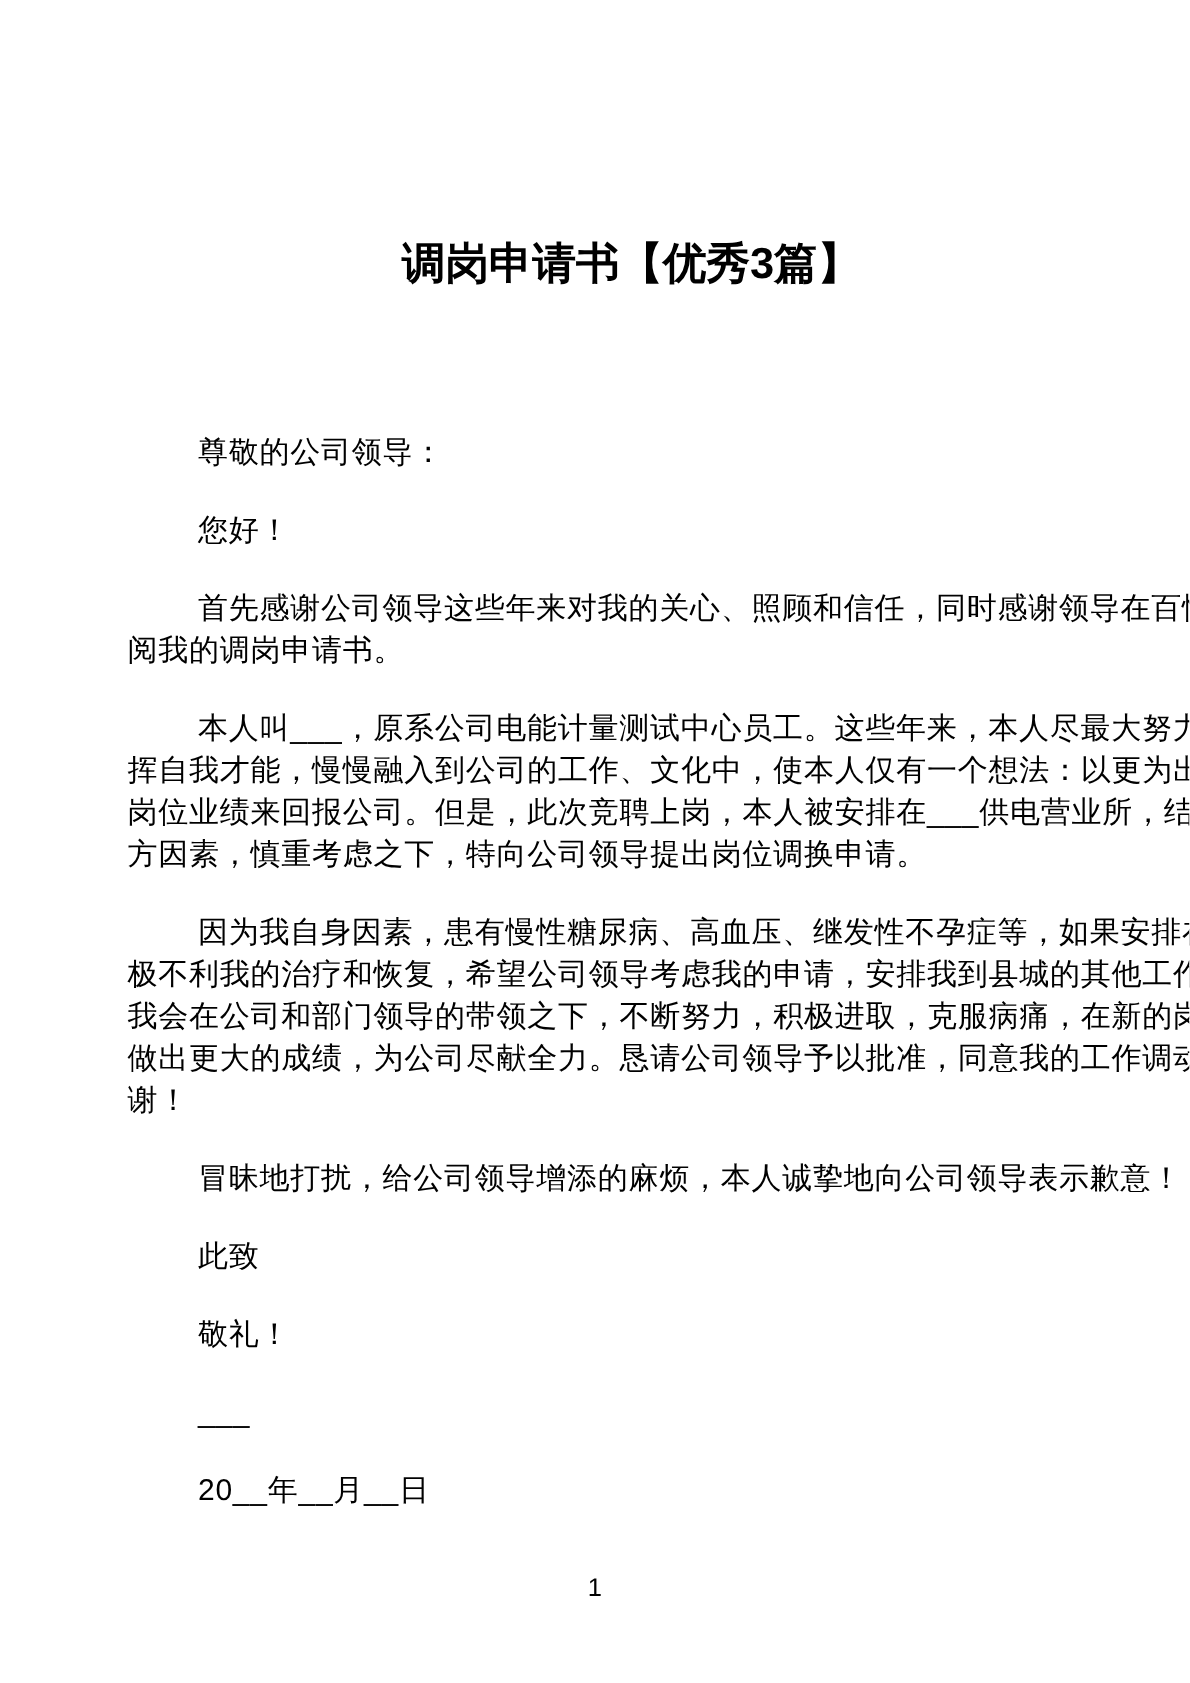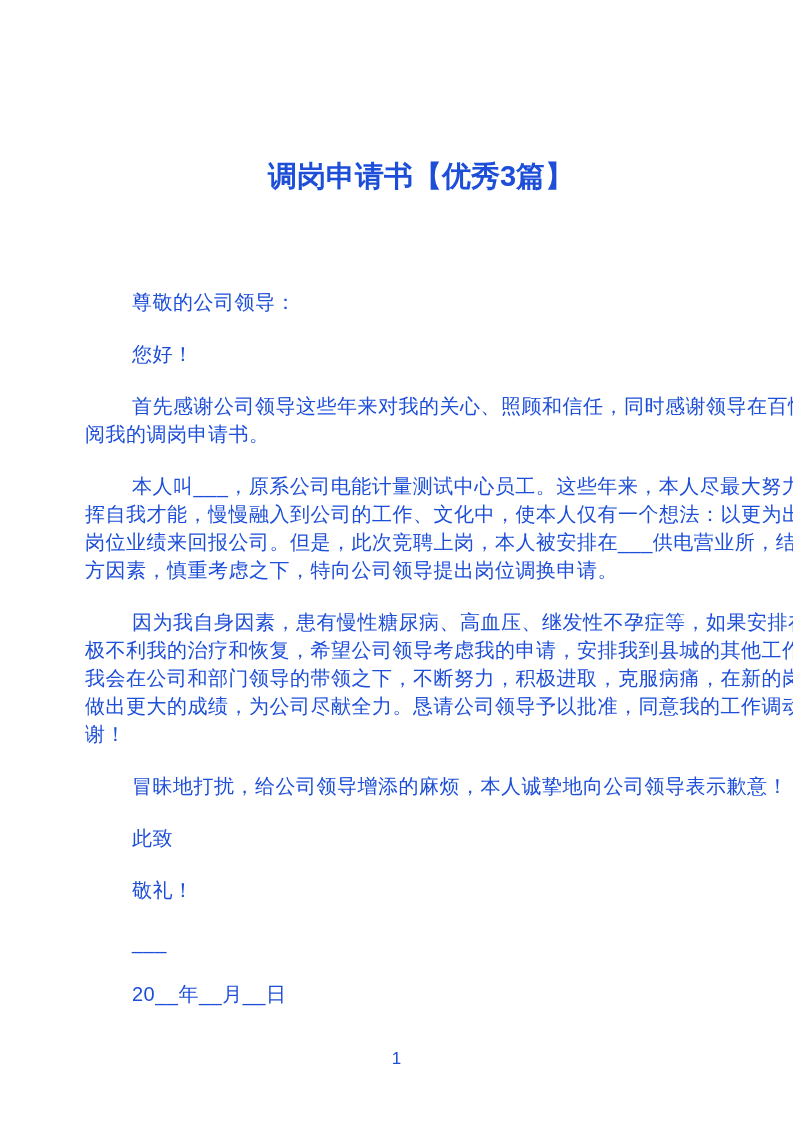"调岗申请书【优秀3篇】" .page { color: #1d4ed8 -> #000000 }
